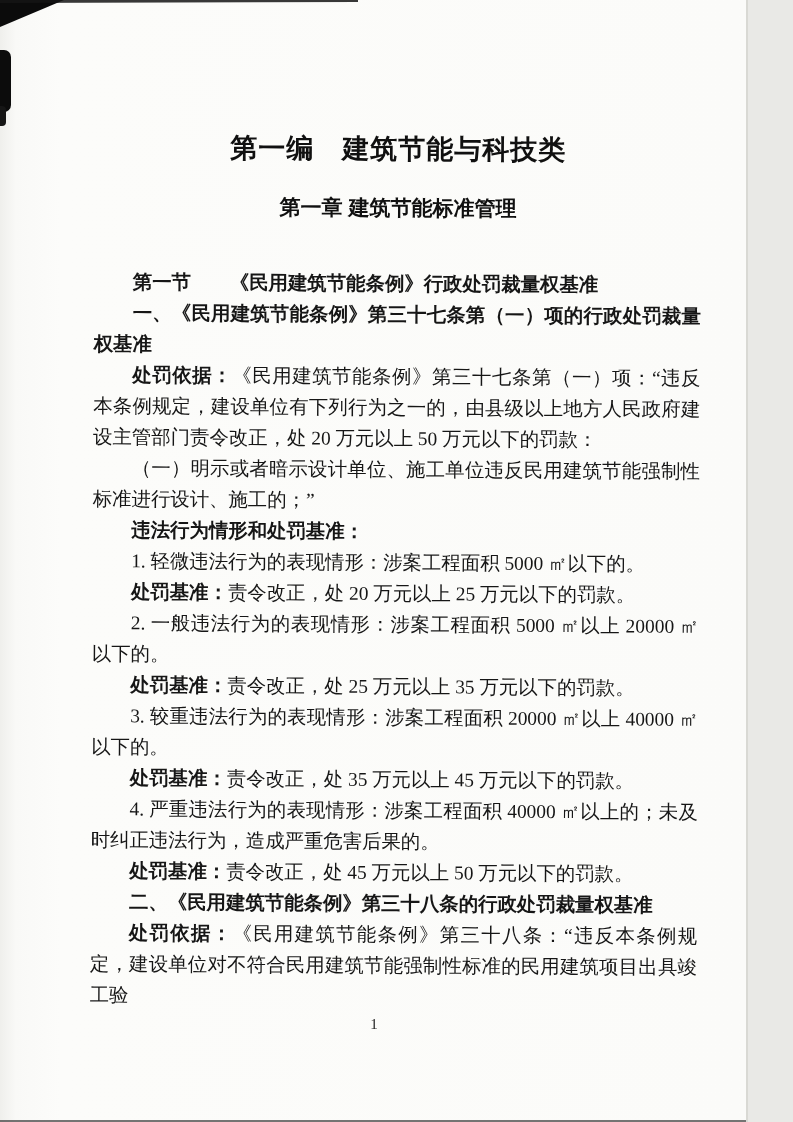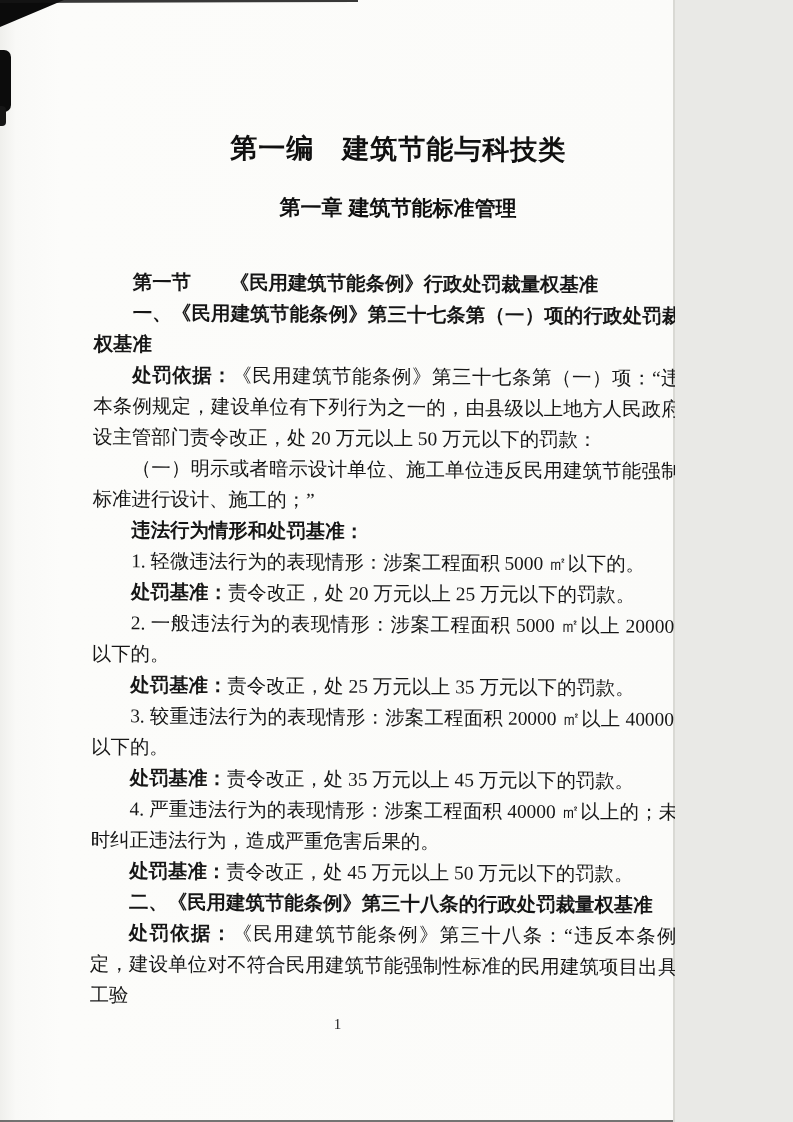"第一编 建筑节能与科技类" .page { width: 675px -> 748px }
